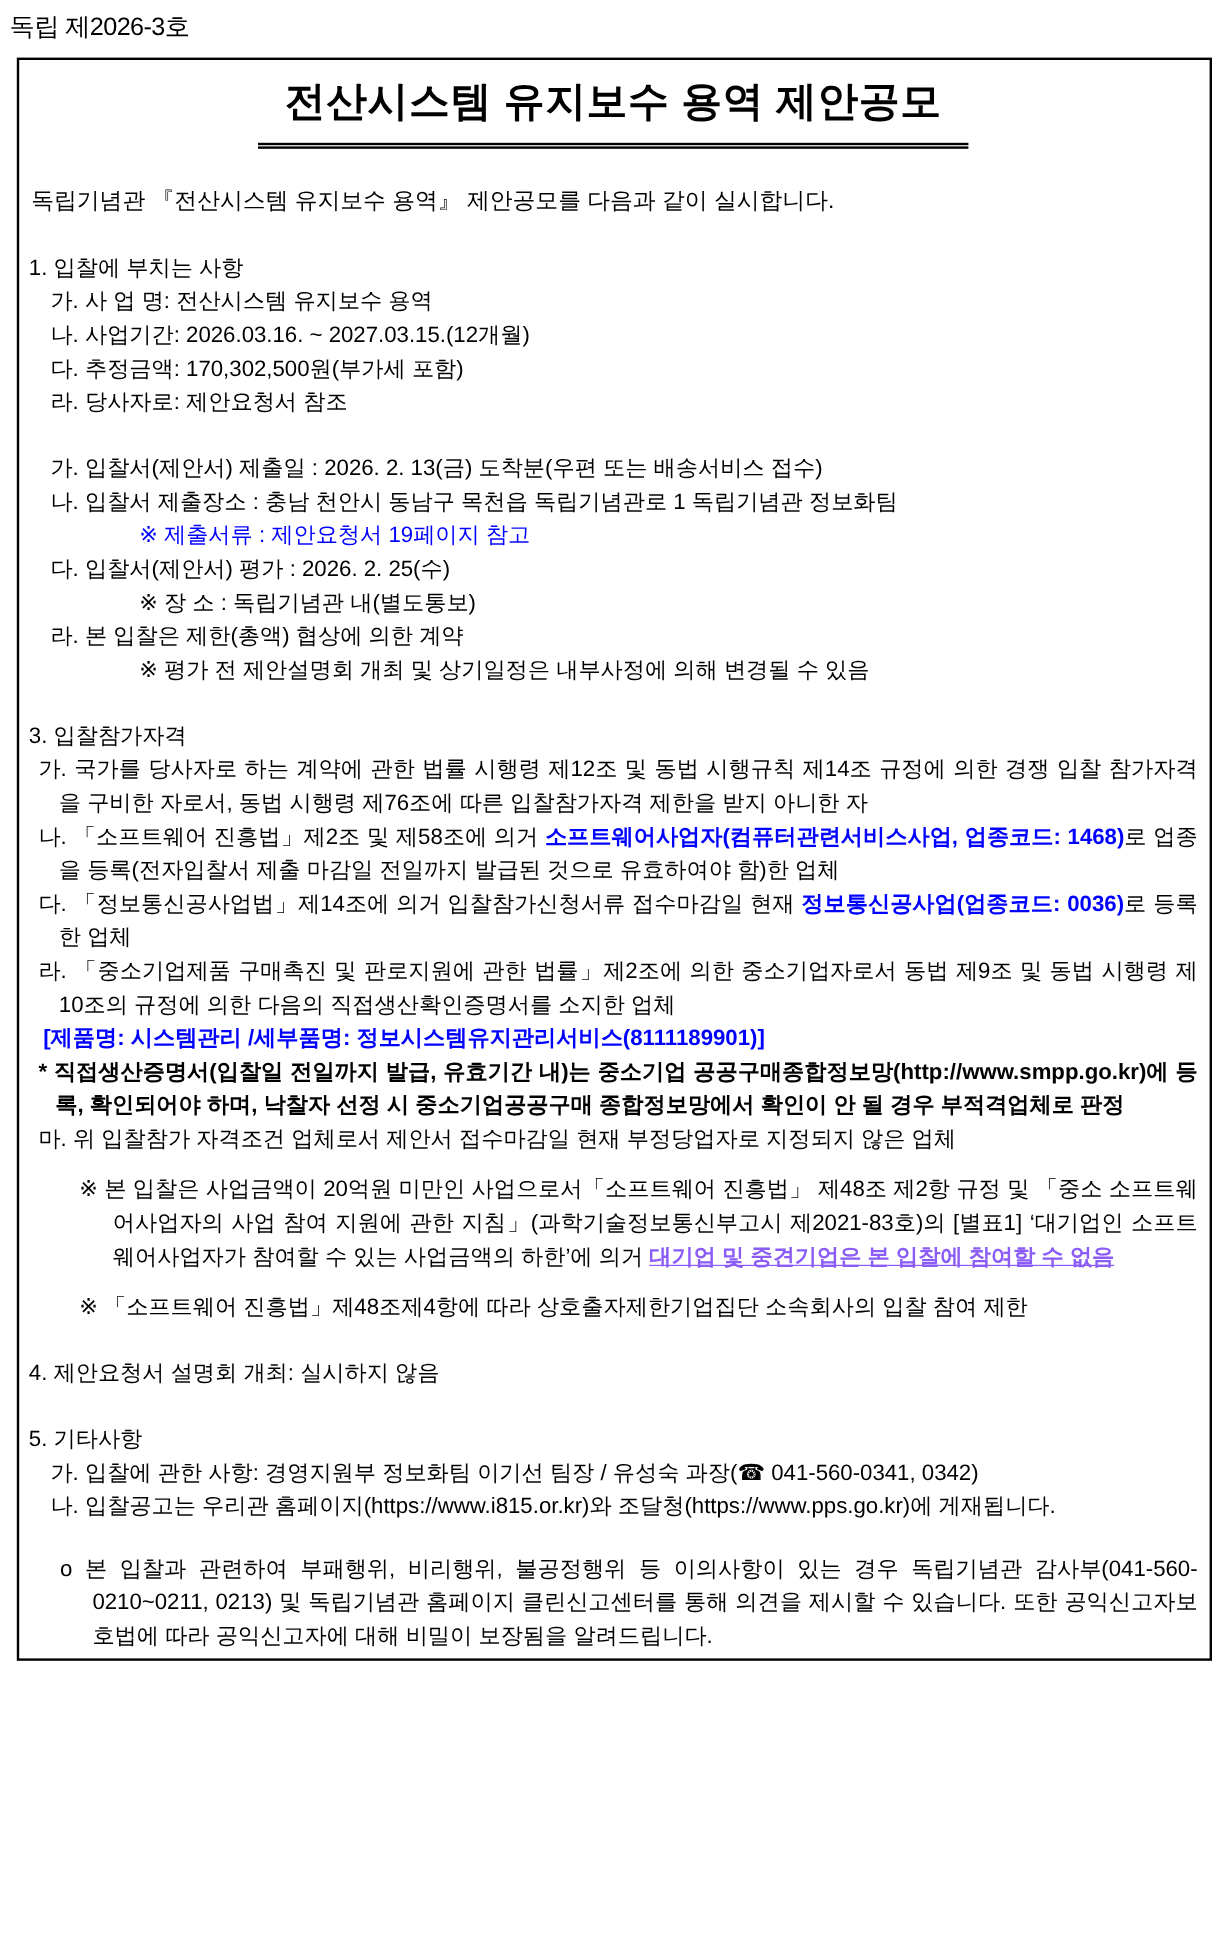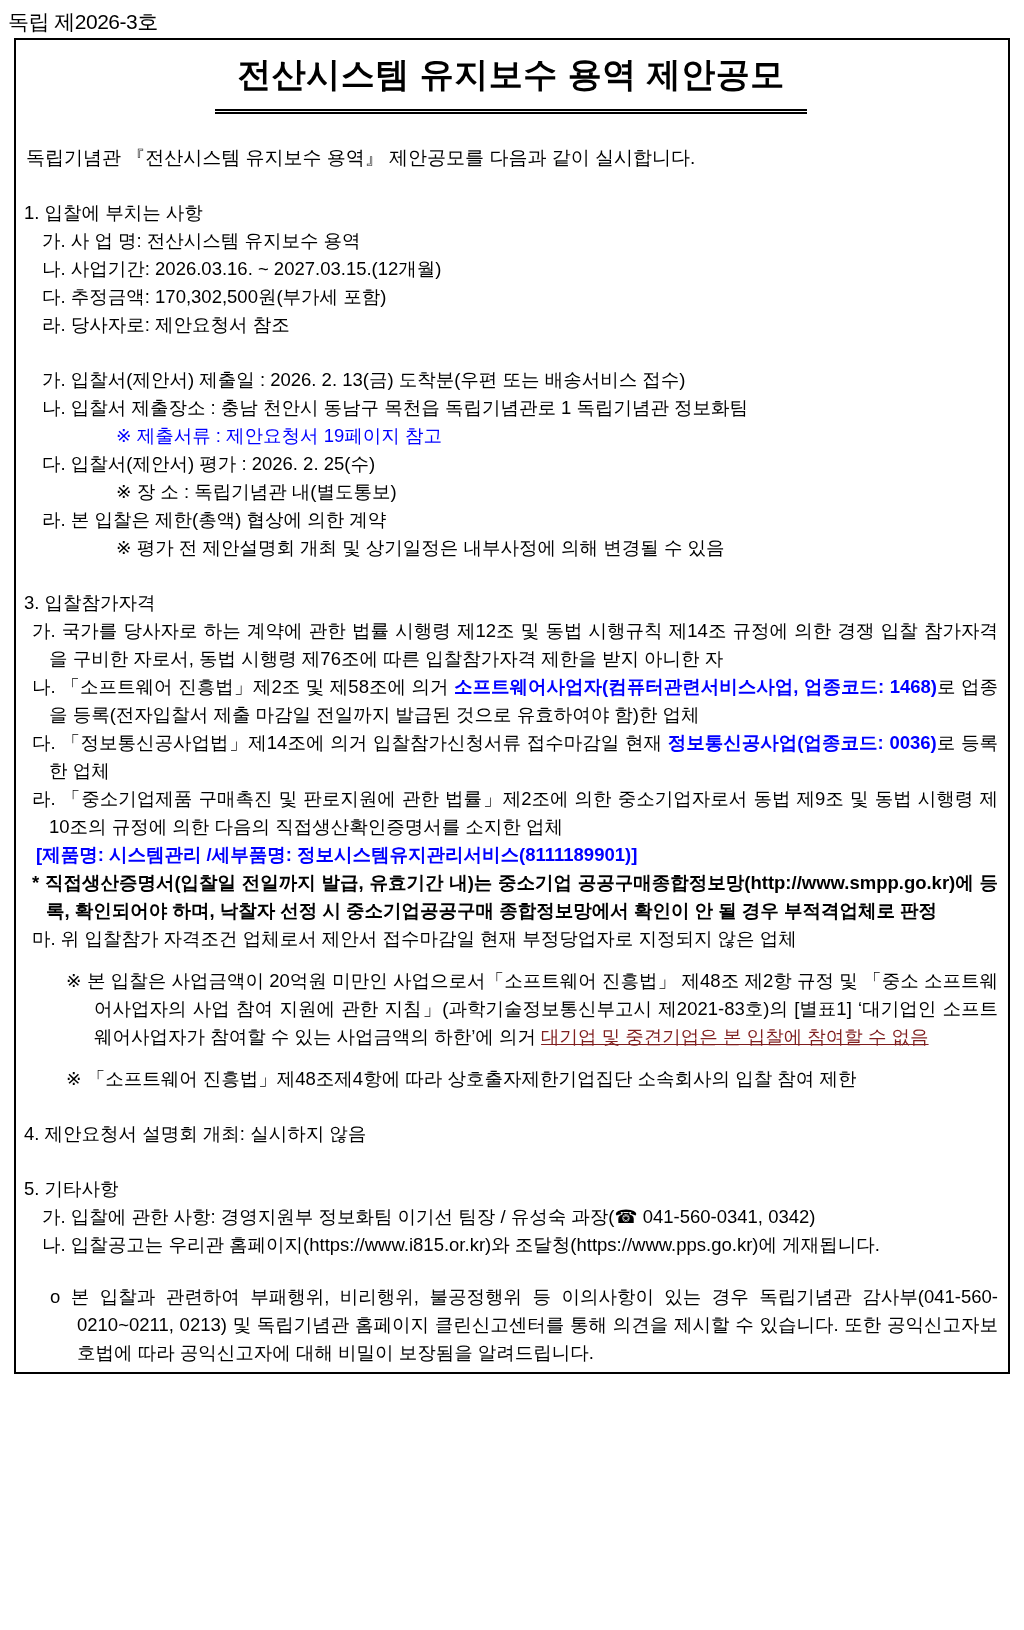"전산시스템 유지보수 용역 제안공모" .frame { top: 38px -> 48px }
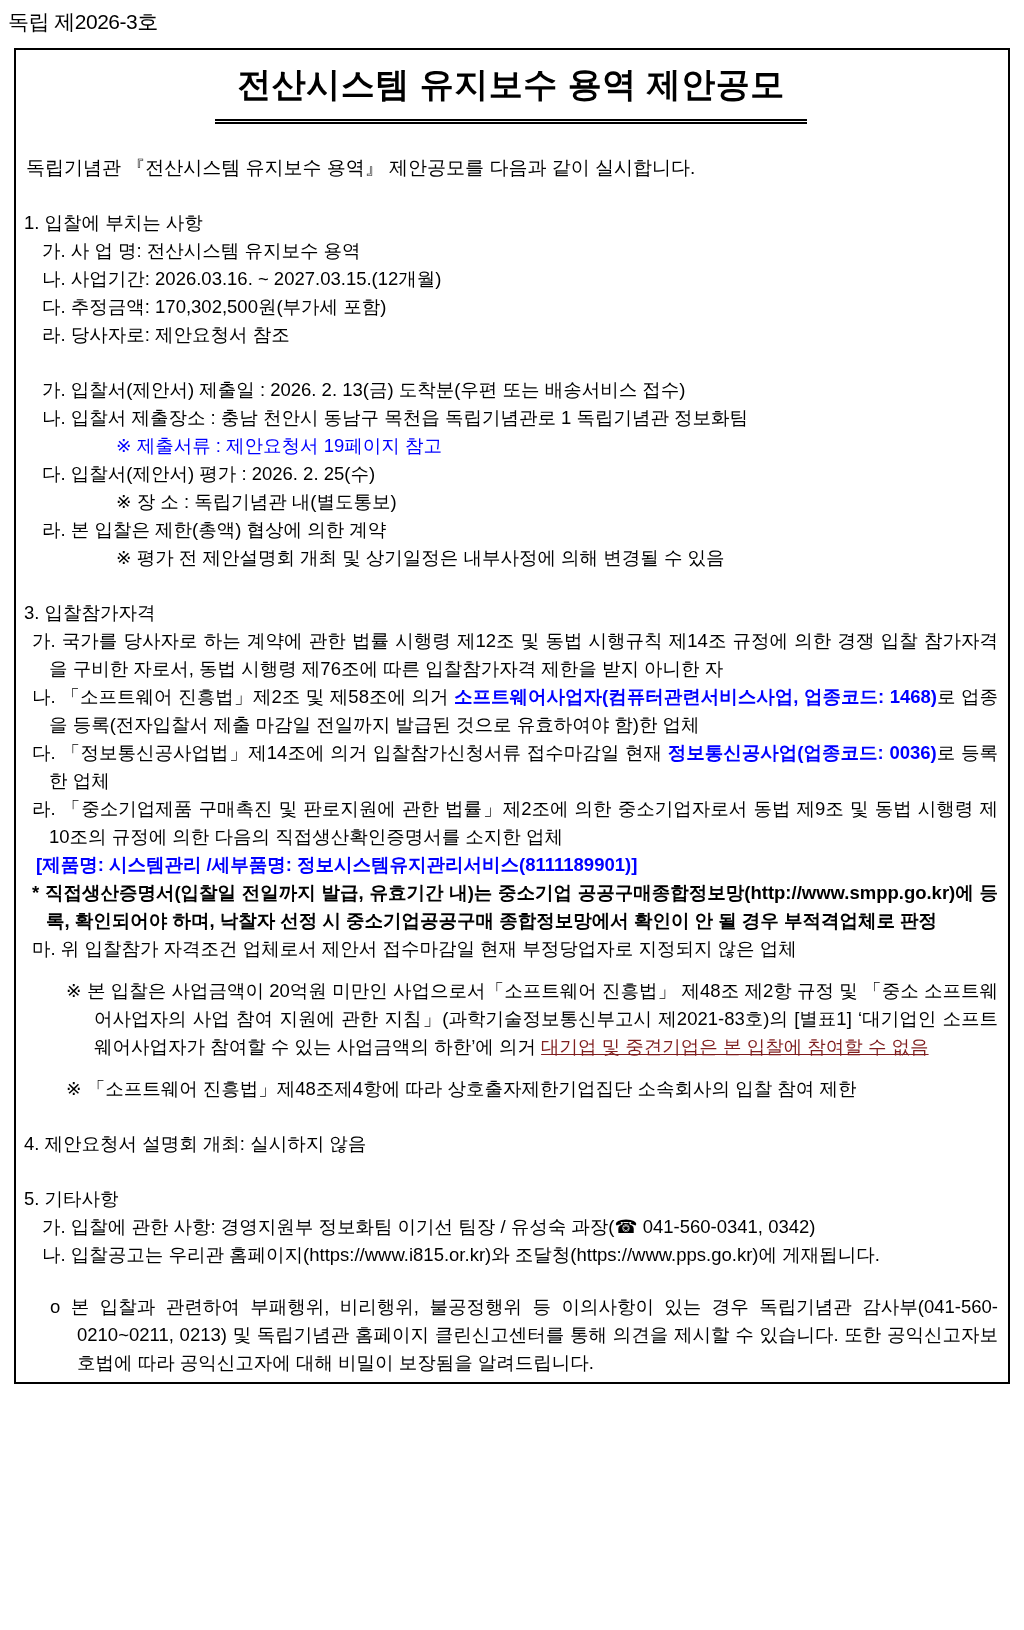"대기업 및 중견기업은 본 입찰에" .em-blue-u { color: #7f1d1d -> #8b5cf6; font-weight: normal -> bold }
